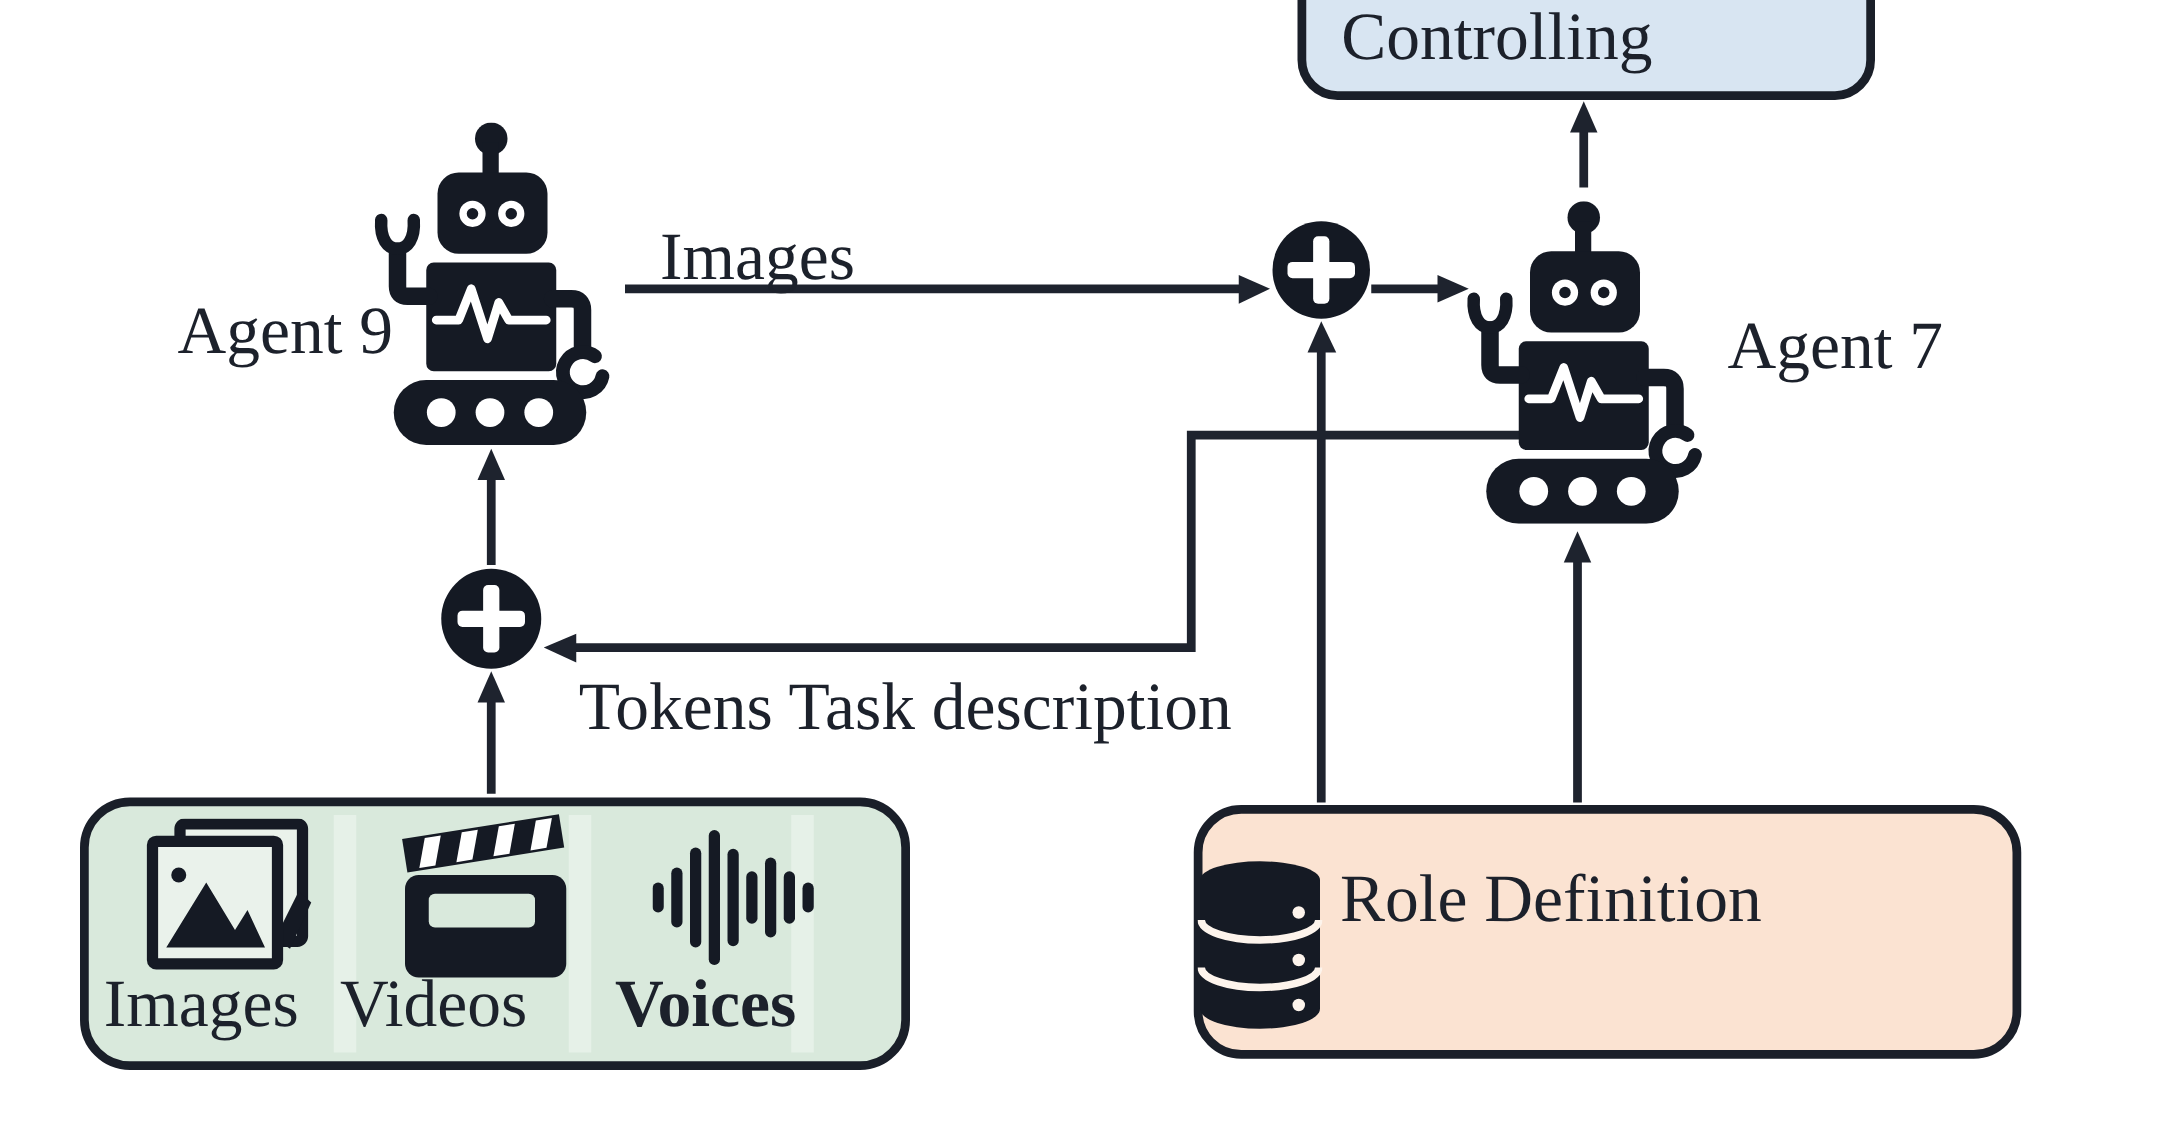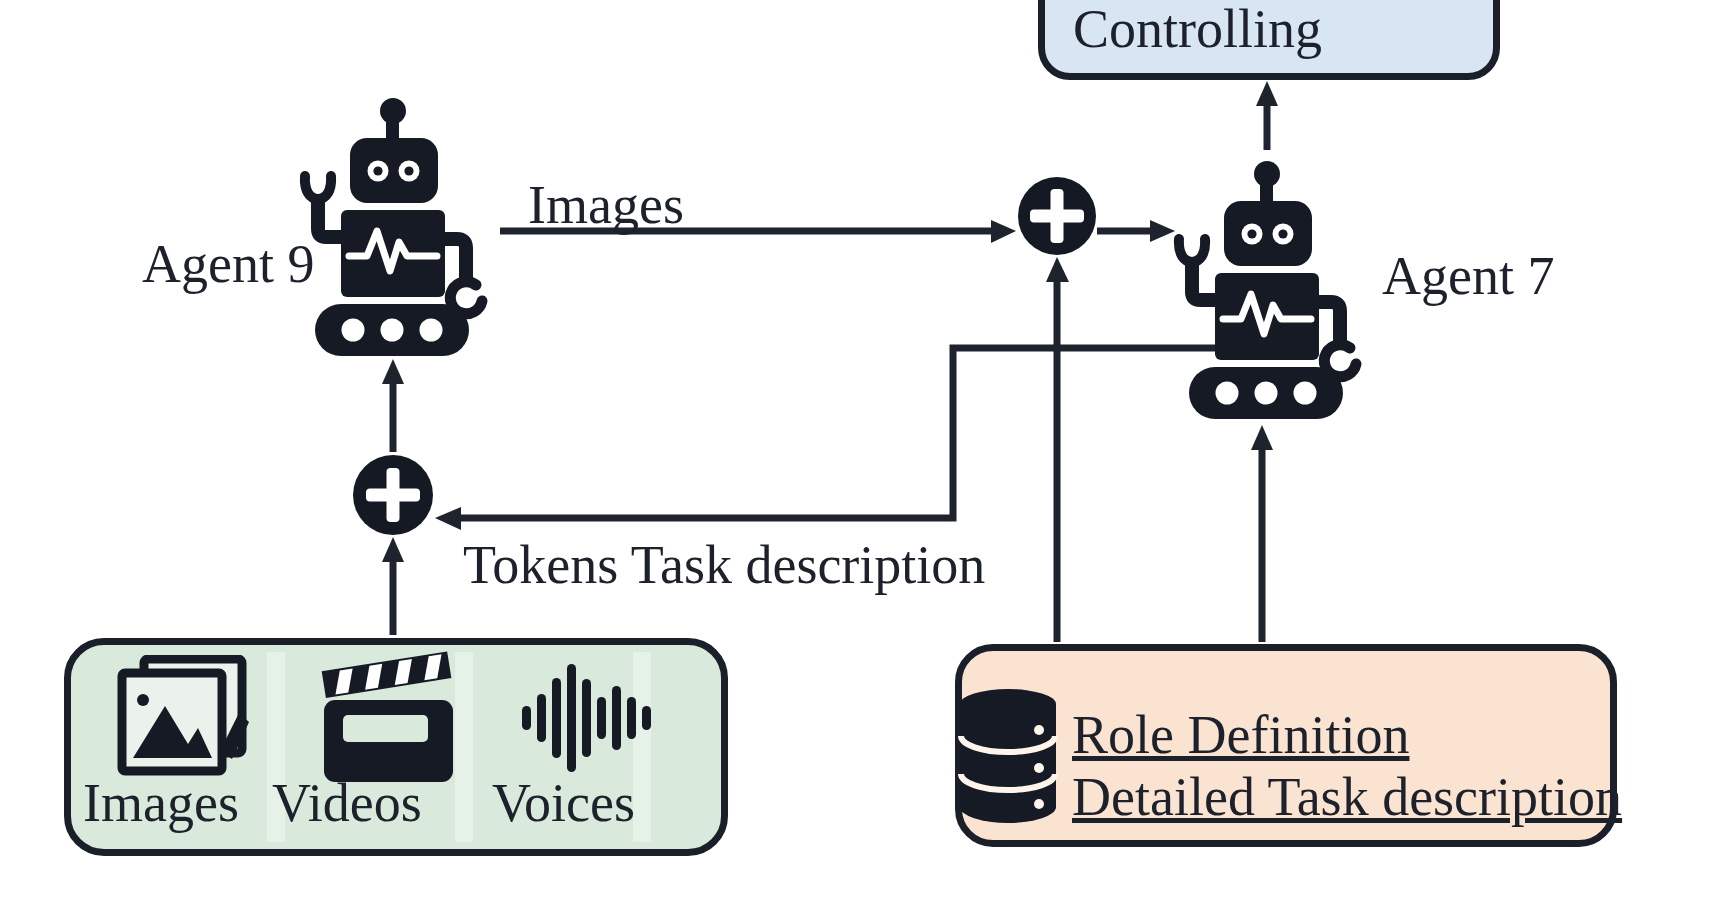"Role Definition" #knowledge-text { text-decoration: underline -> none; top: 704px -> 688px }
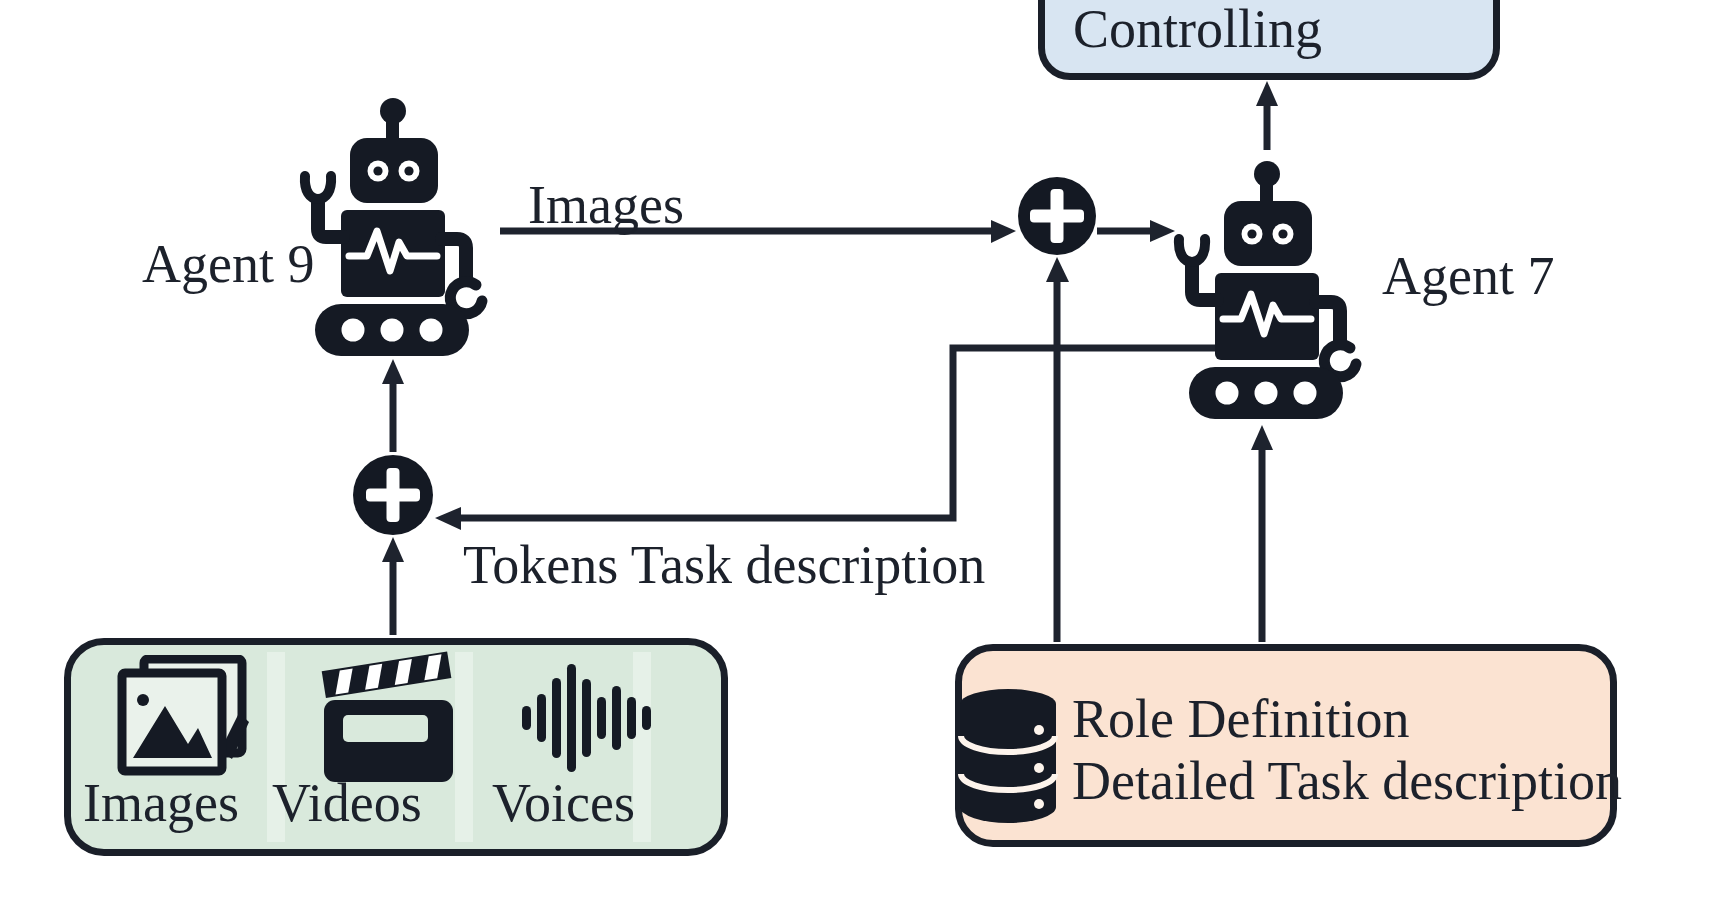"Voices" #voices-label { font-weight: none -> bold }
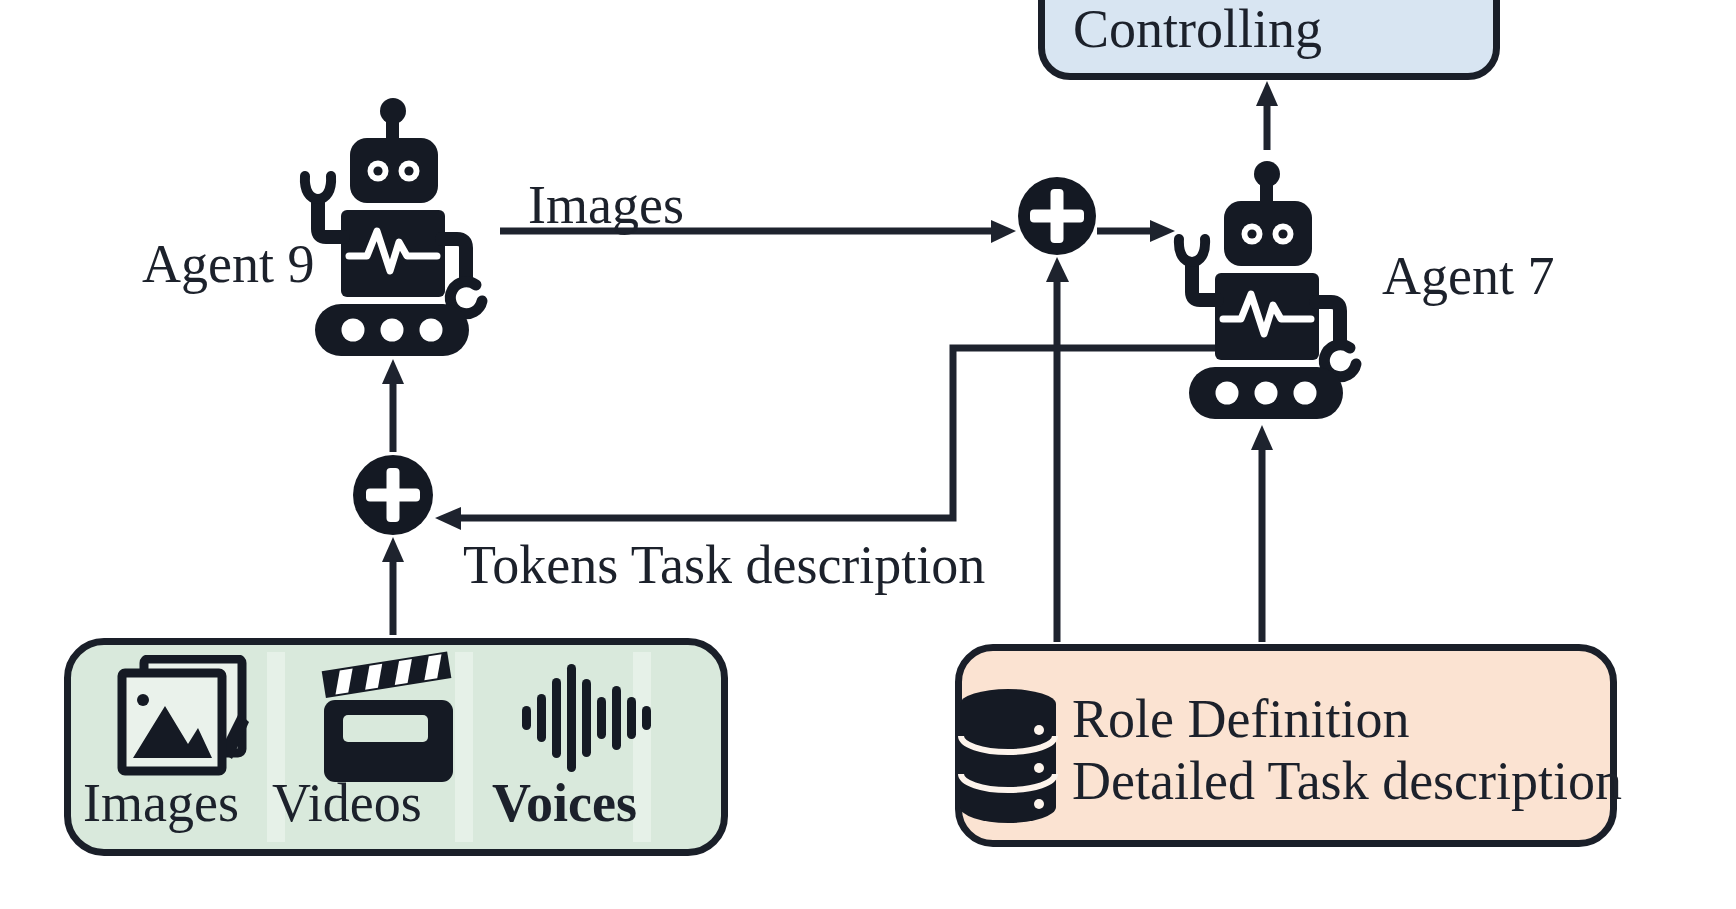"Detailed Task description" div { html: <div>Detailed Task description</div> -> none }
